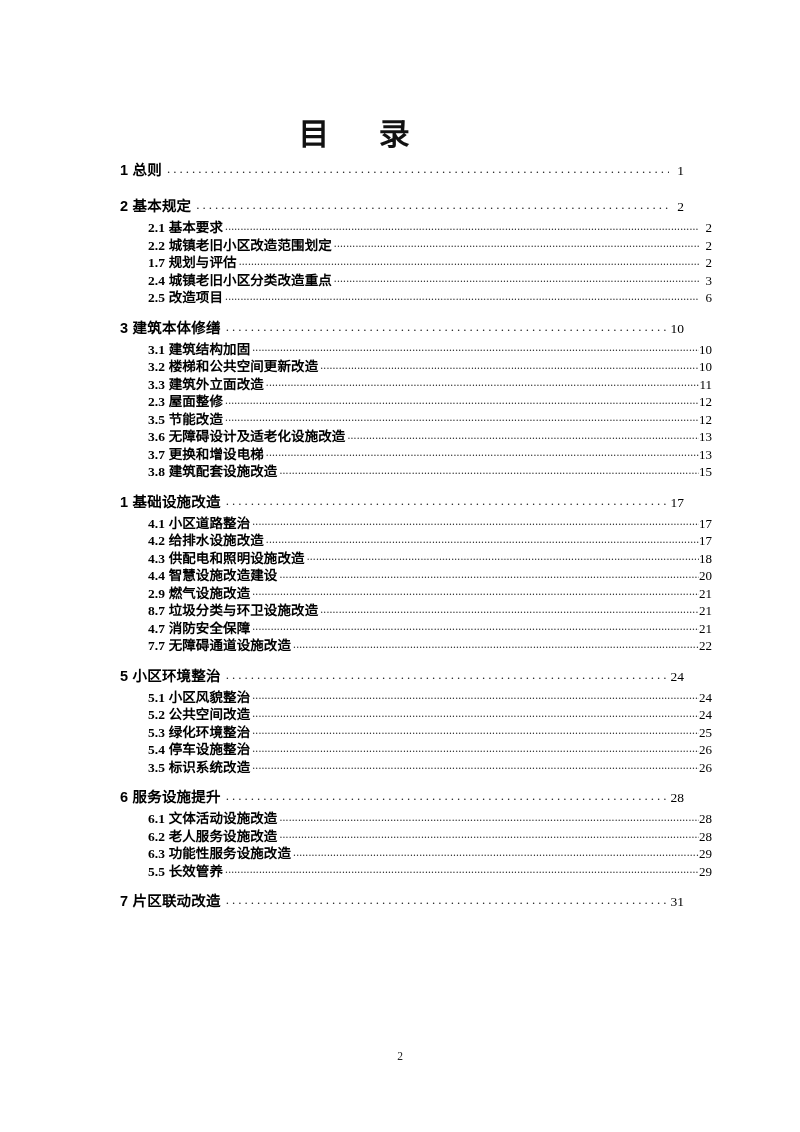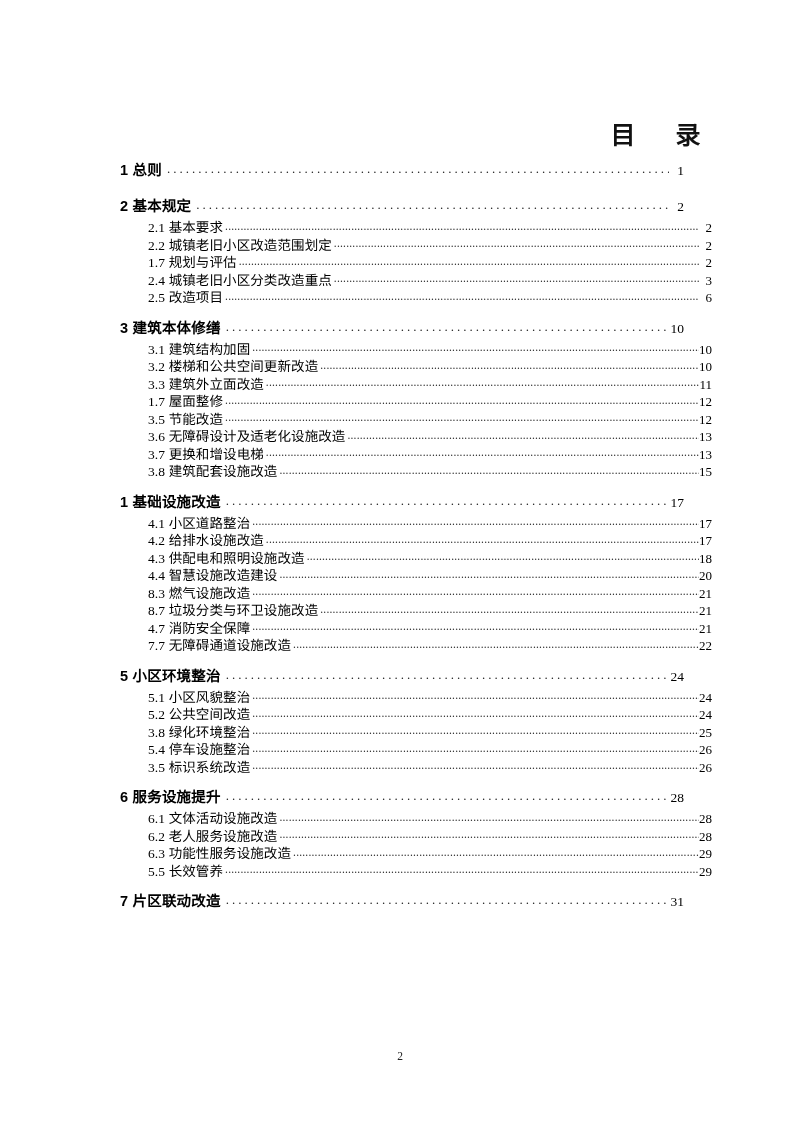"目 录" .toc-title { font-size: 25px -> 31px; text-align: right -> center }
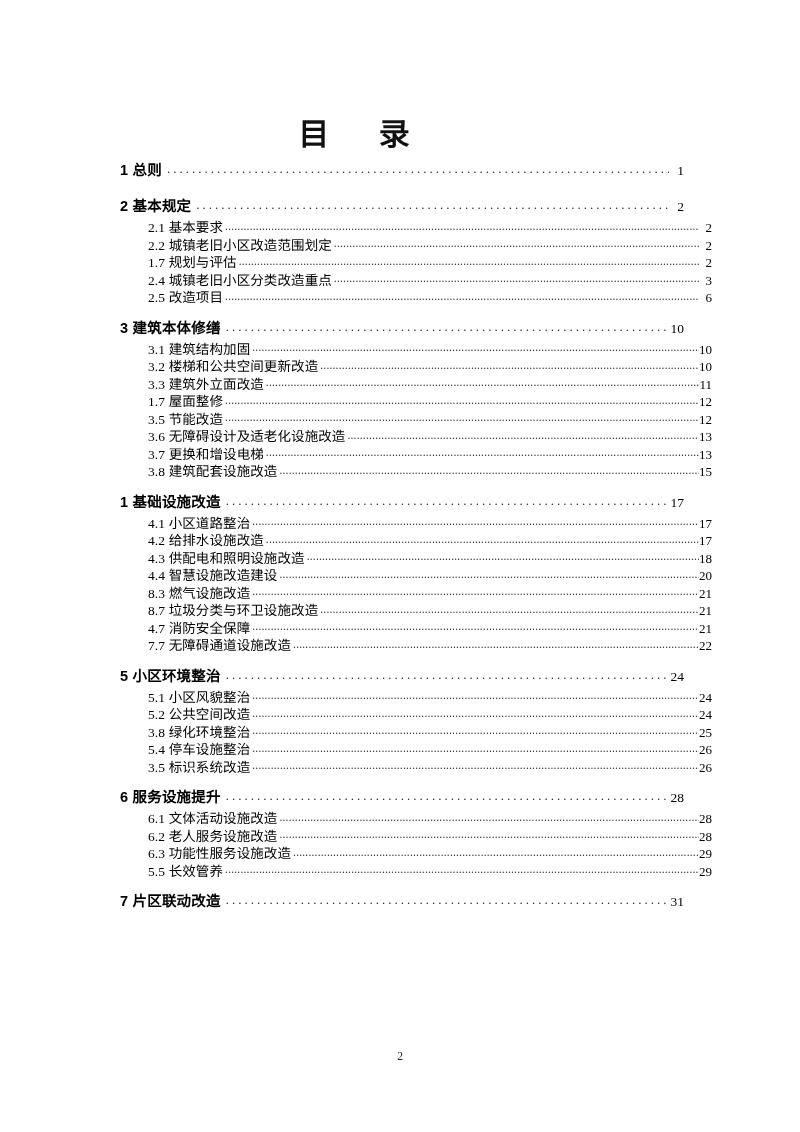"2.1 基本要求" .toc-entry .lbl { font-weight: none -> bold }
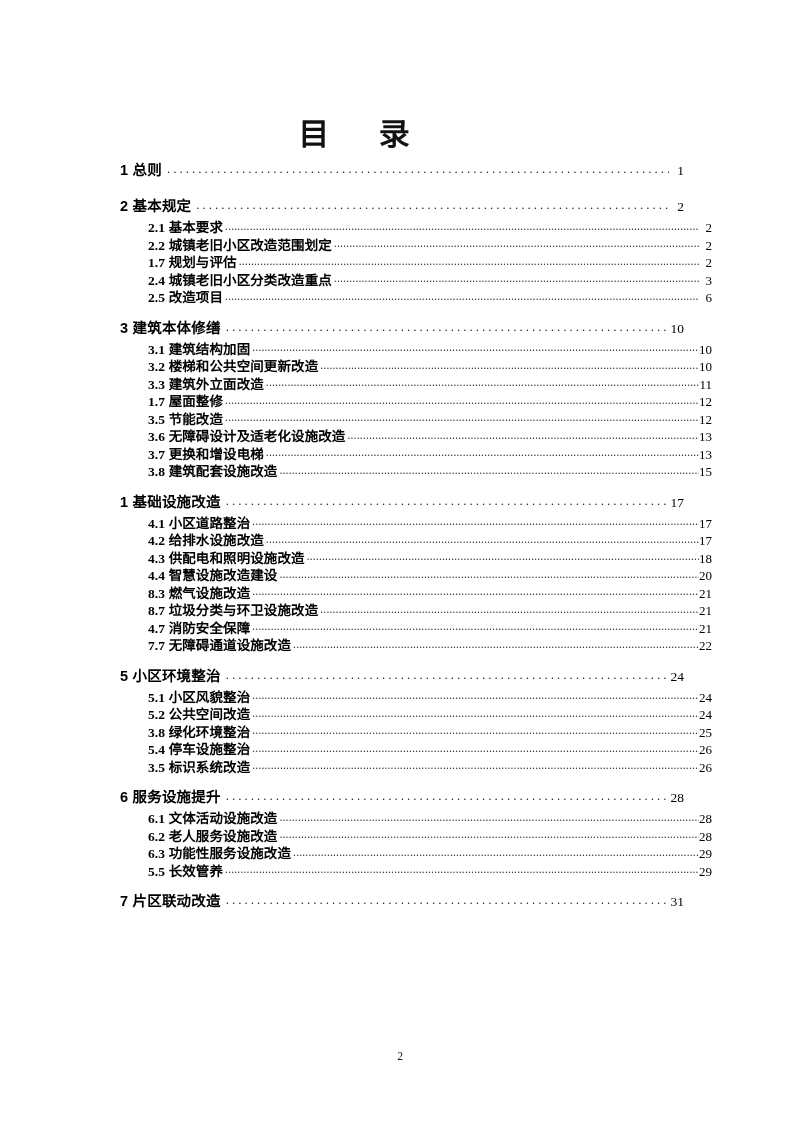"1.7 屋面整修" span.lbl { text: 1.7 -> 2.3 }
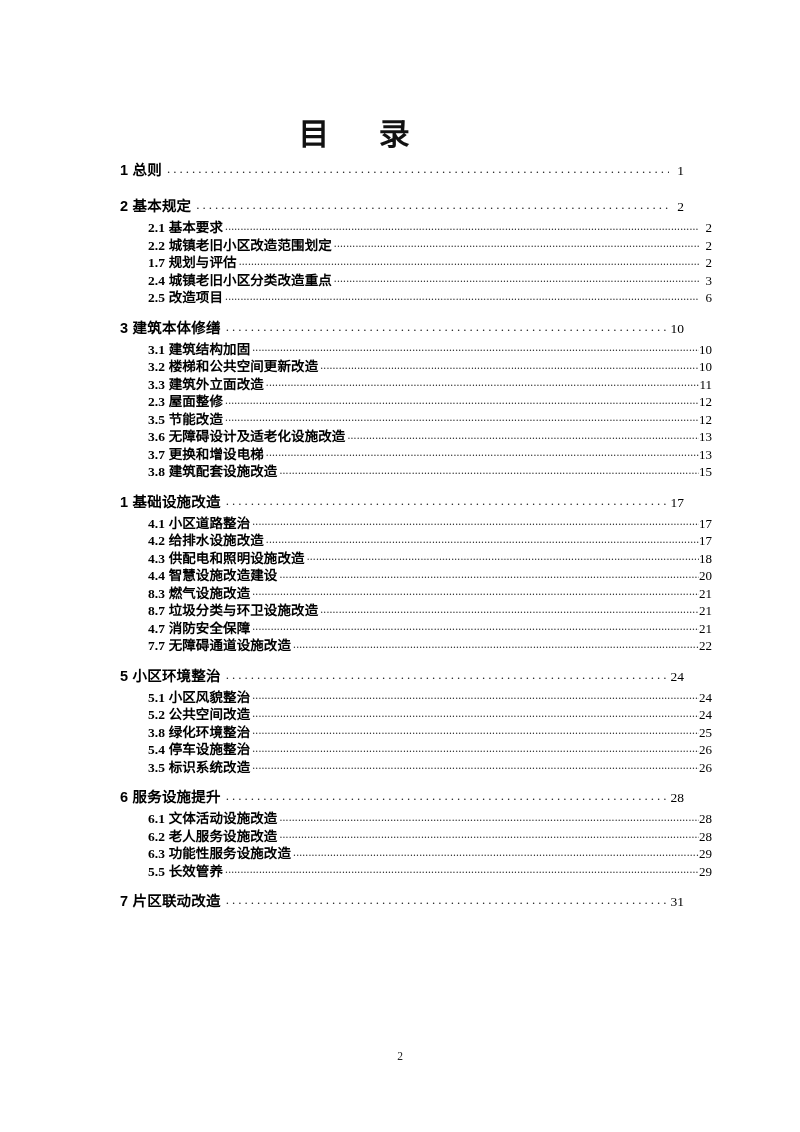"8.3 燃气设施改造" span.lbl { text: 8.3 -> 2.9 }
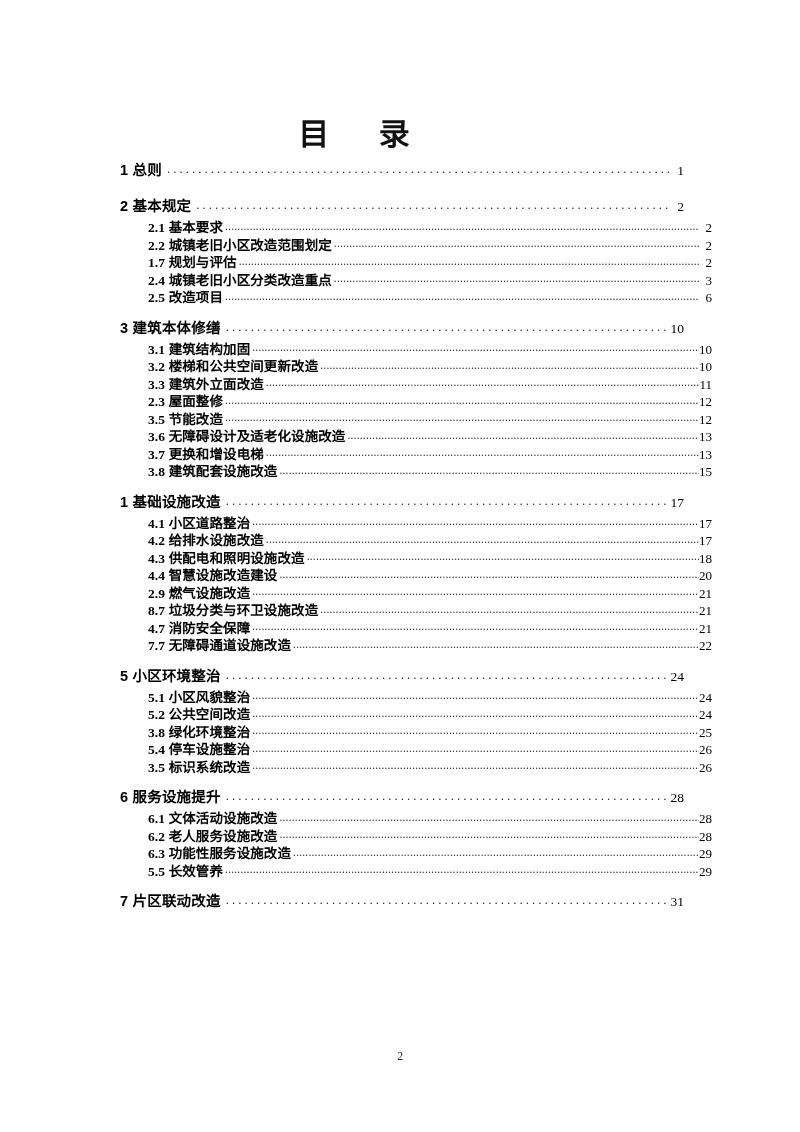"3.8 绿化环境整治" span.lbl { text: 3.8 -> 5.3 }
